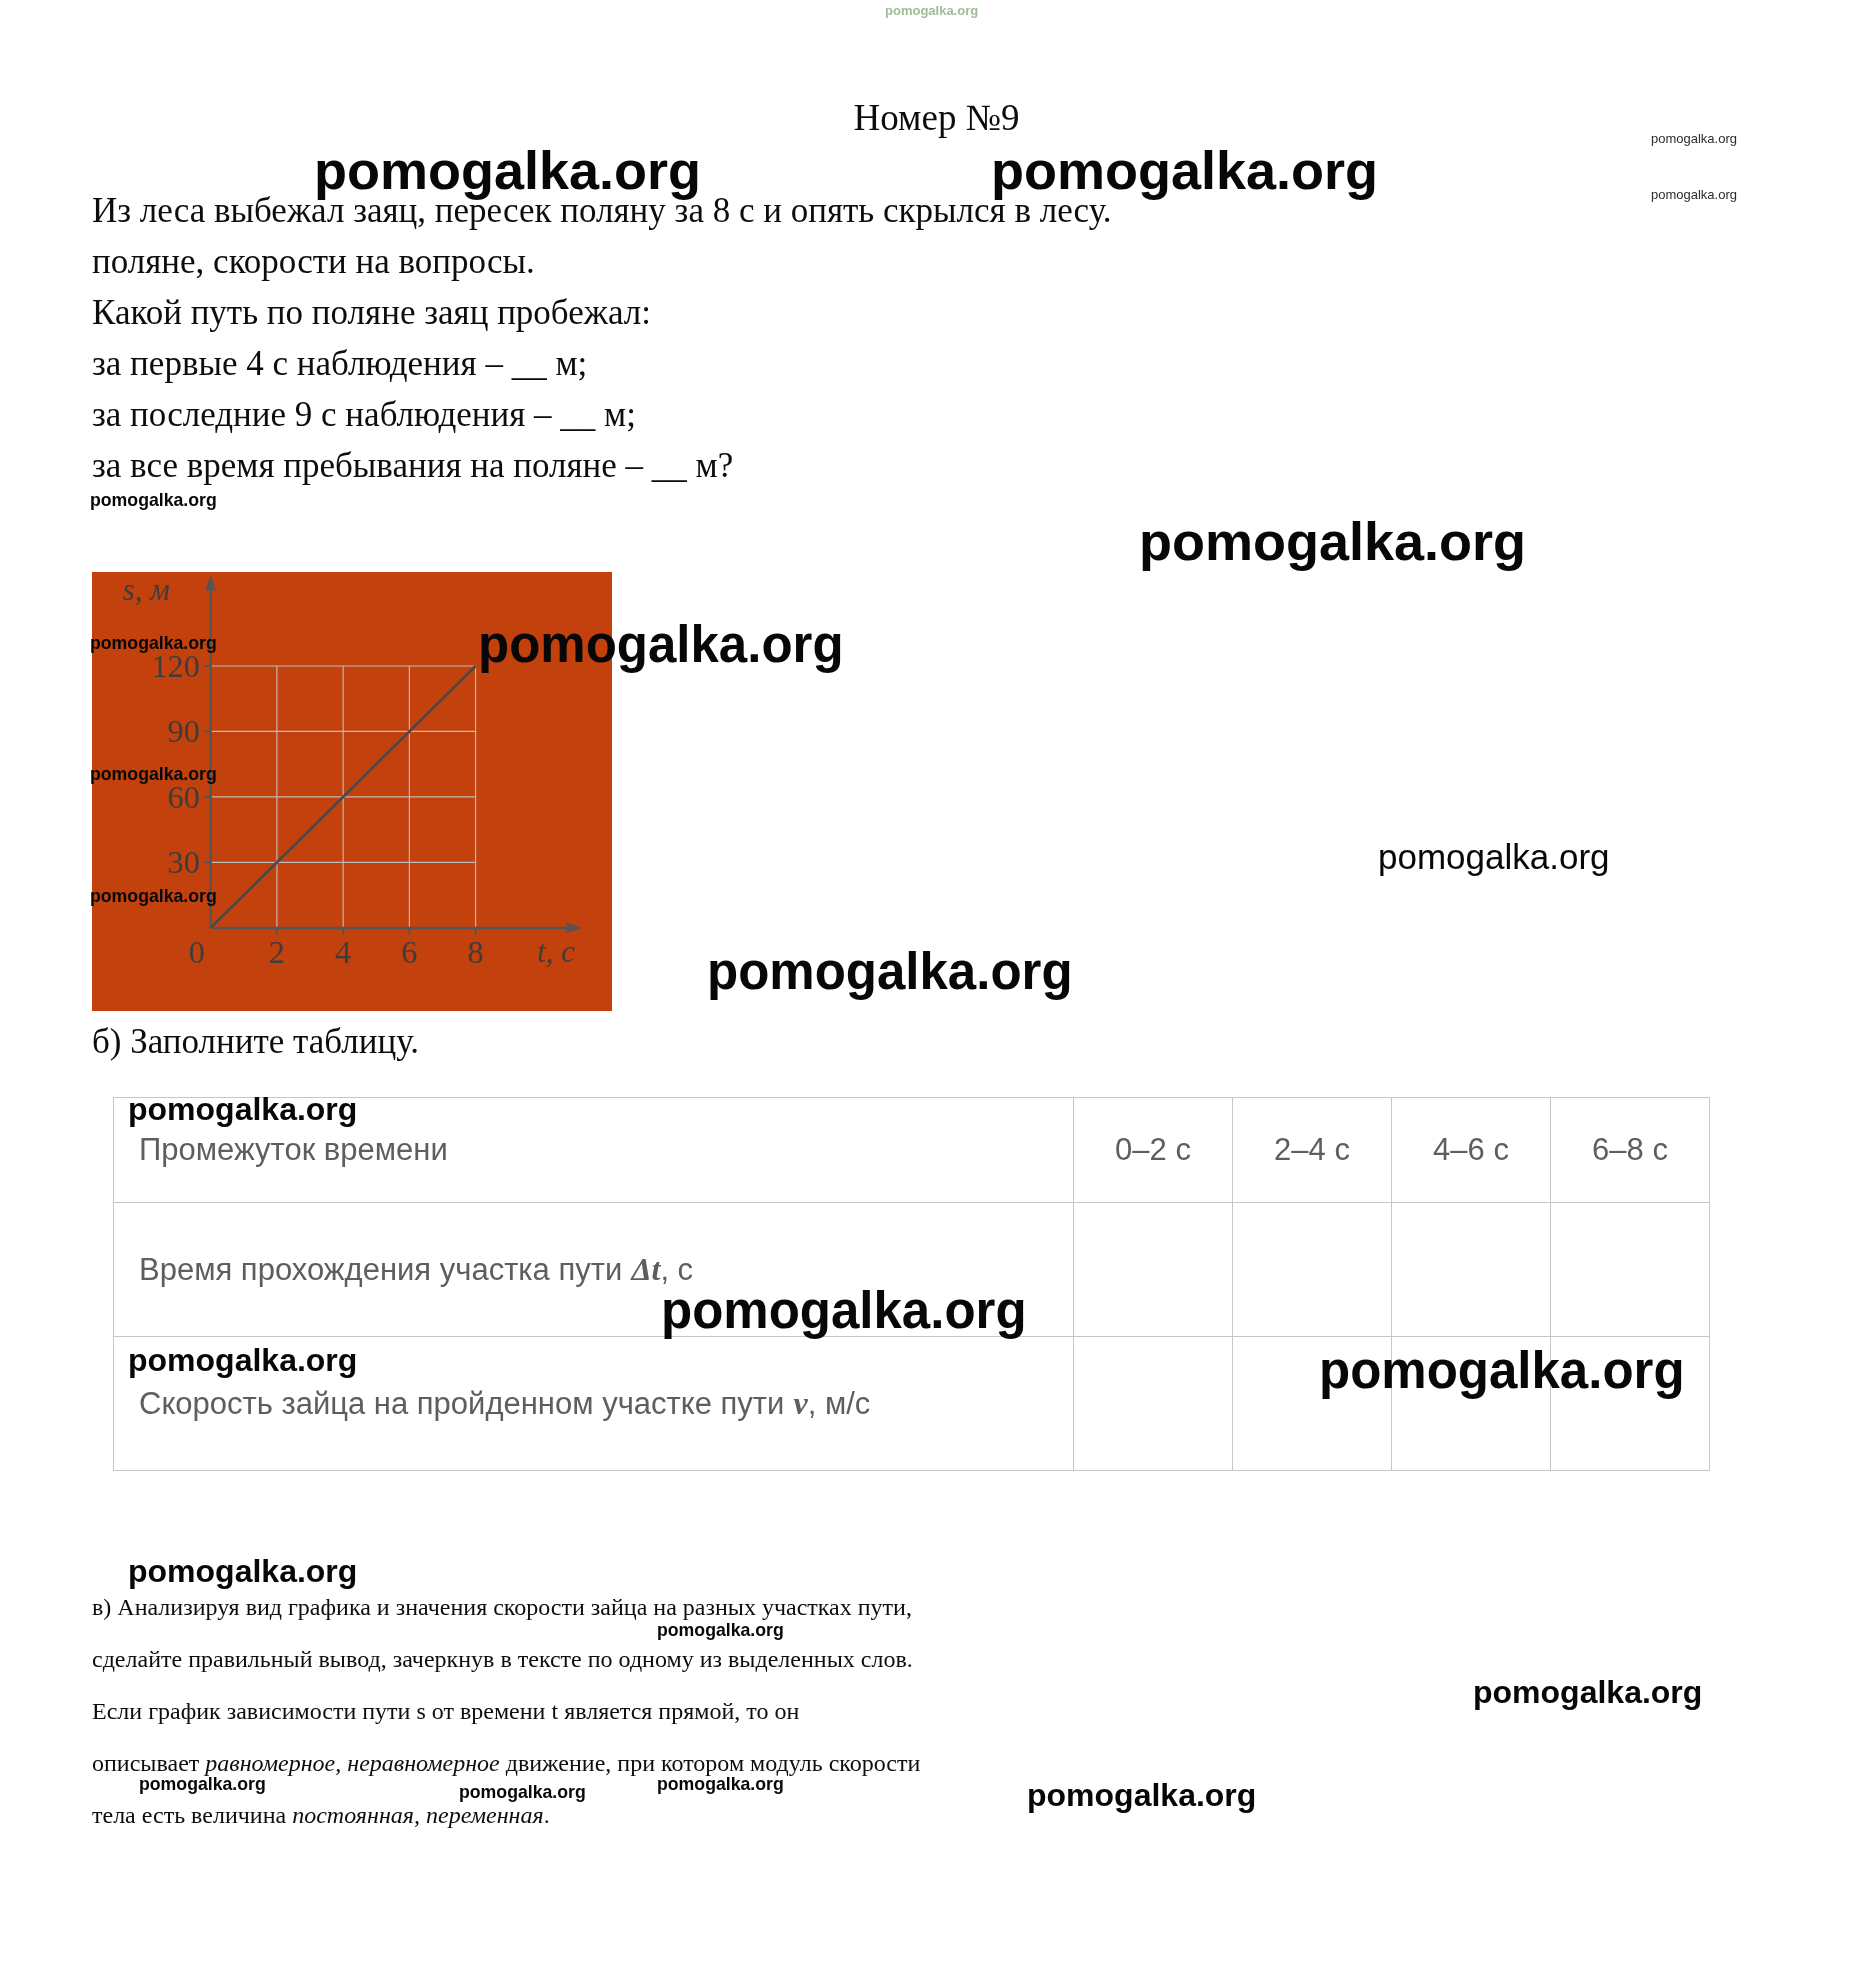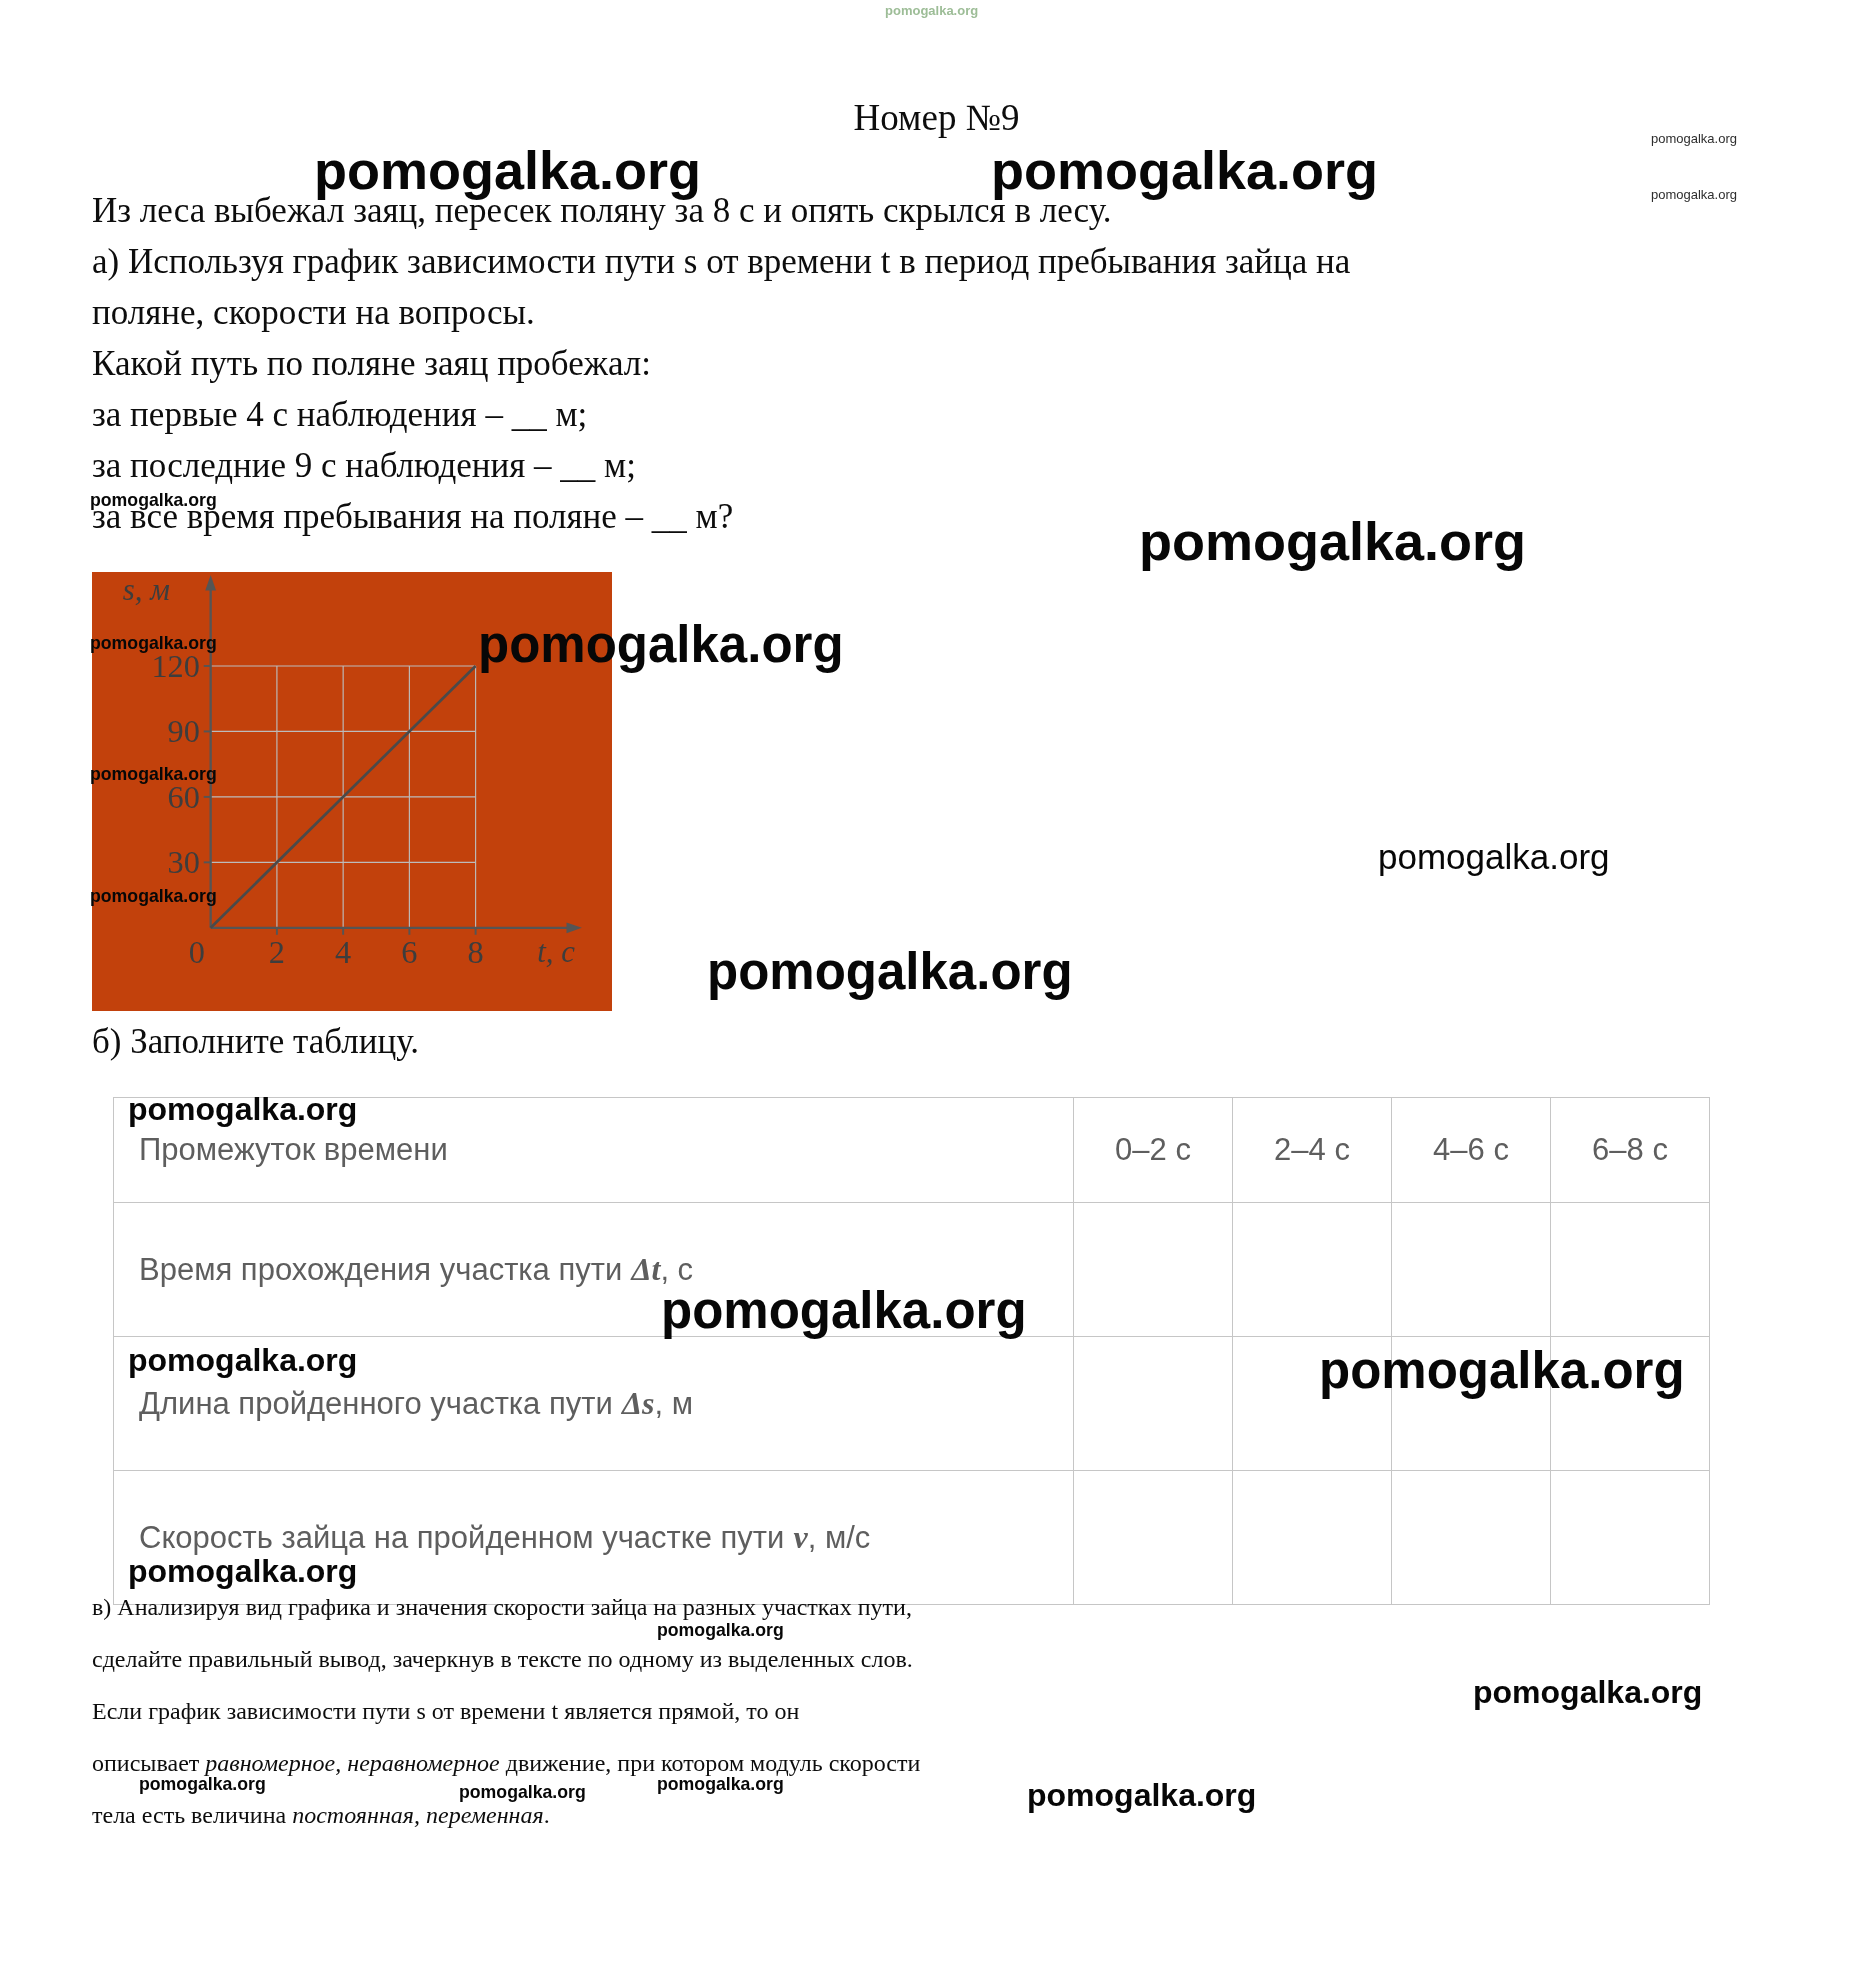"а) Используя график зависимости пути" div { html: <div>а) Используя график зависимости пути s от времени t в период пребывания зайца на</div> -> none }
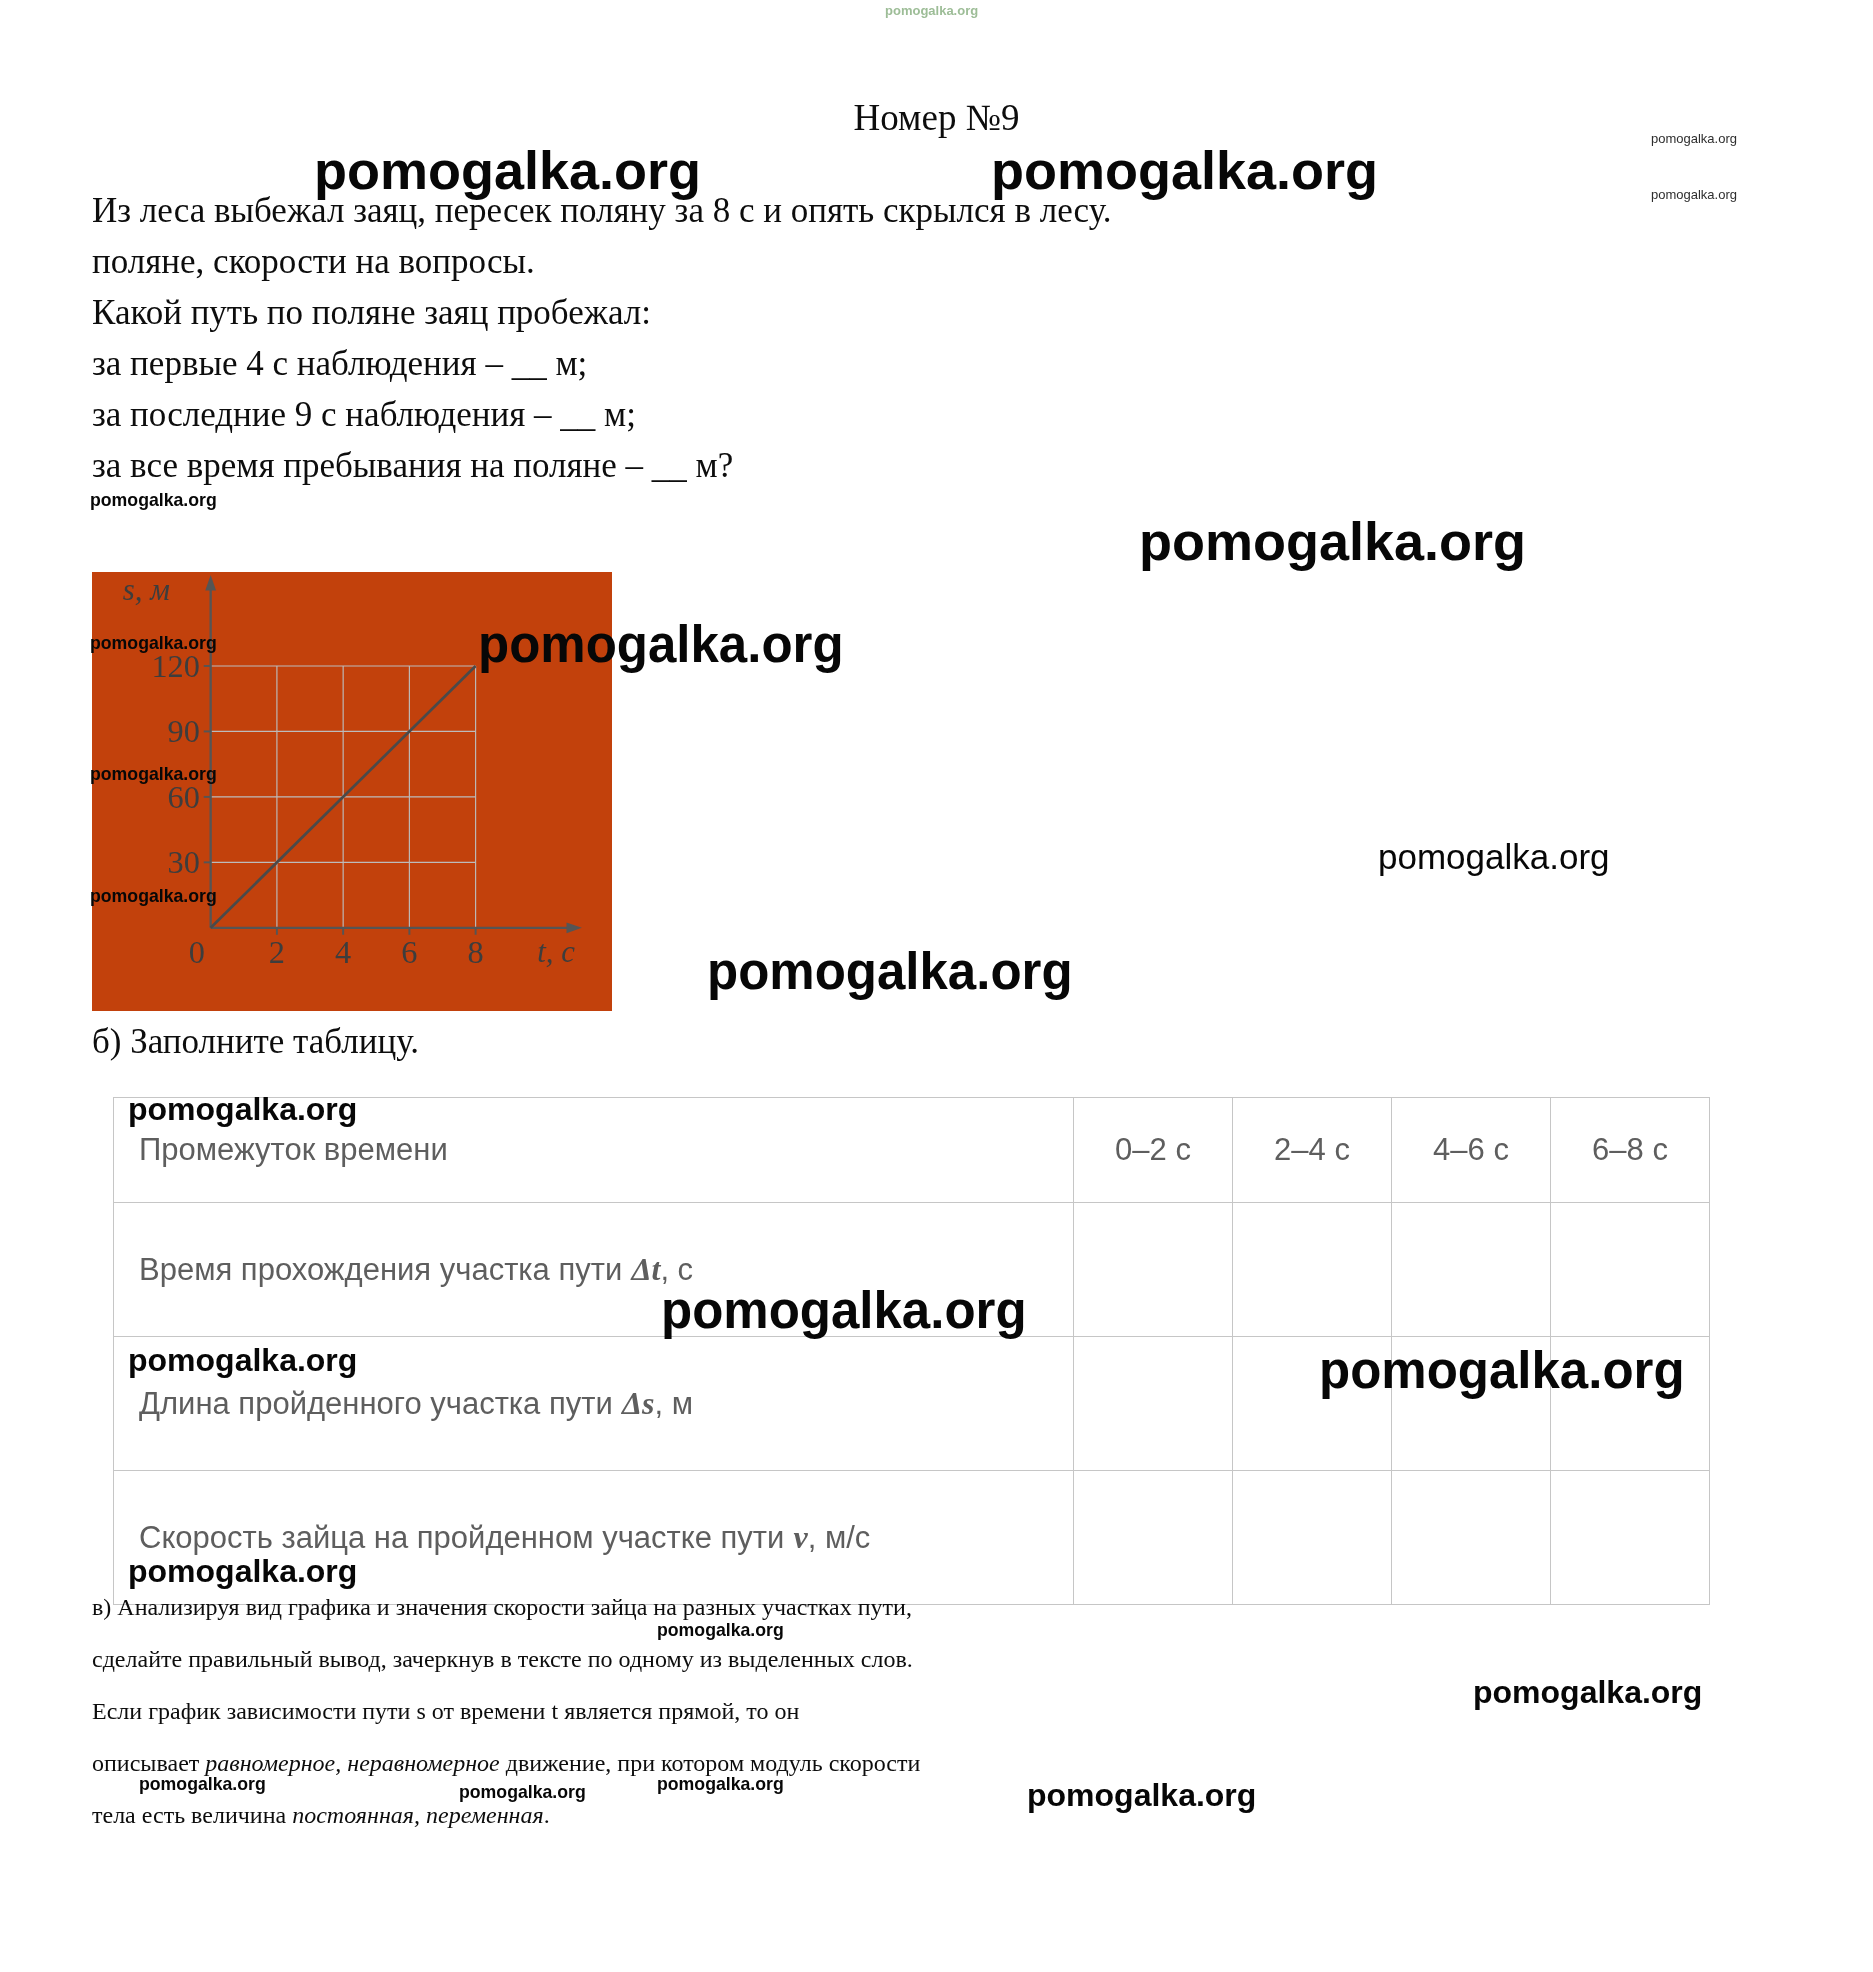"Длина пройденного участка пути Δs," tr.rn { html: <tr> <td><span>Длина пройденного участка пути</span><span>Δs</span><span>, м</span></td> <td></td> <td></td> <td></td> <td></td> </tr> -> none }
